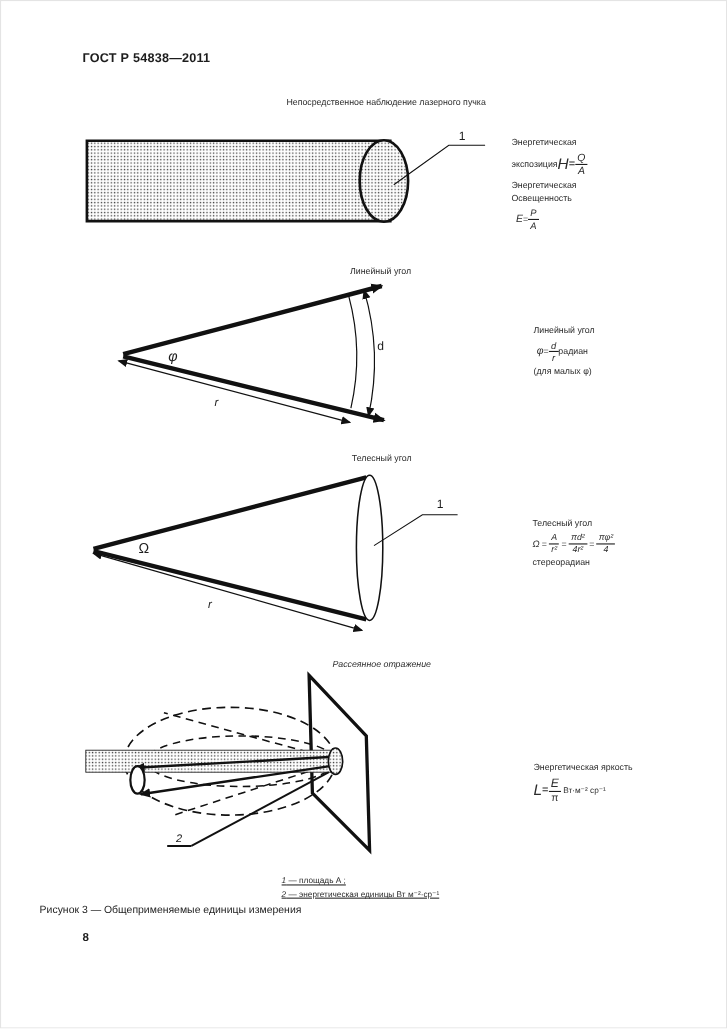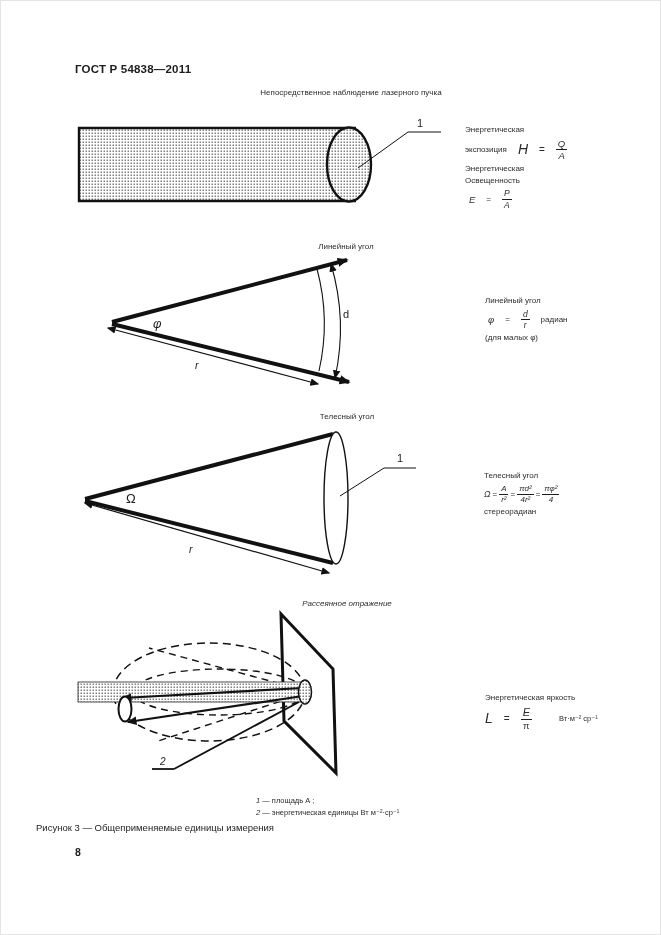"ГОСТ Р 54838—2011" div.abs { top: 62px -> 46px }
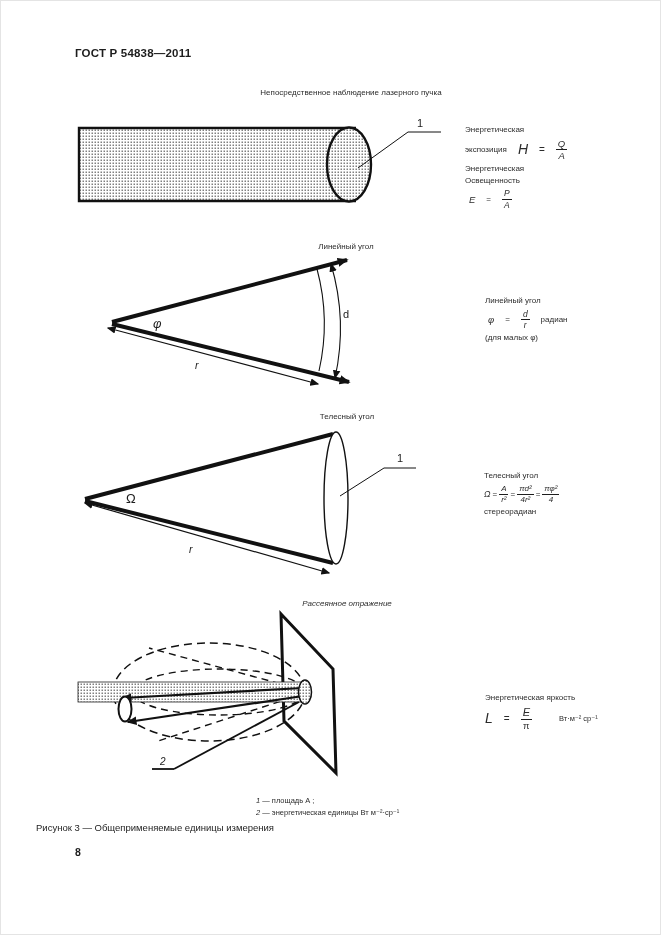"экспозиция" .frow { gap: 11px -> 0 }
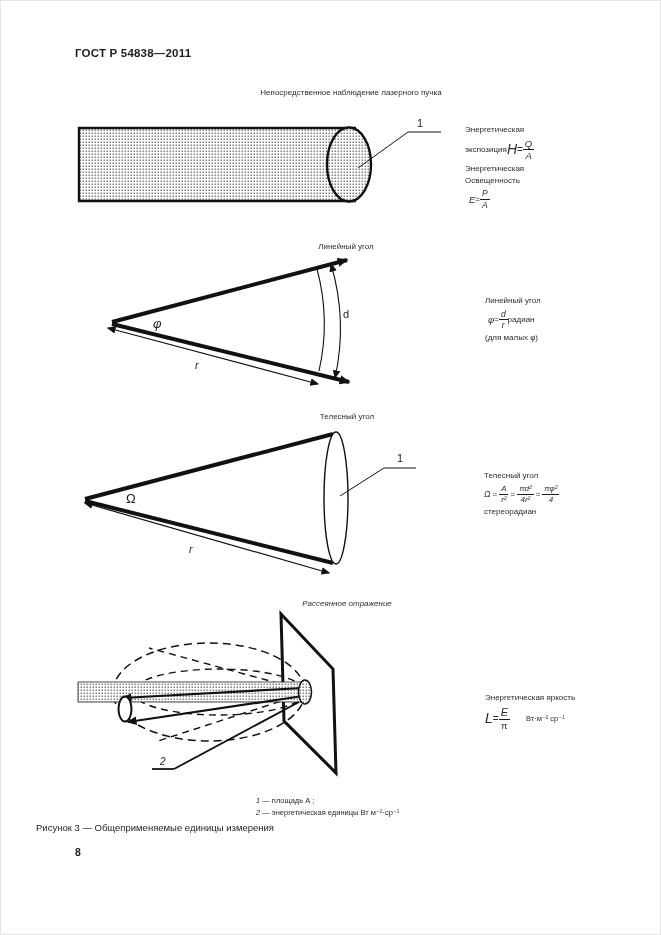"Вт·м⁻² ср⁻¹" .unit { margin-left: 16px -> 2px }
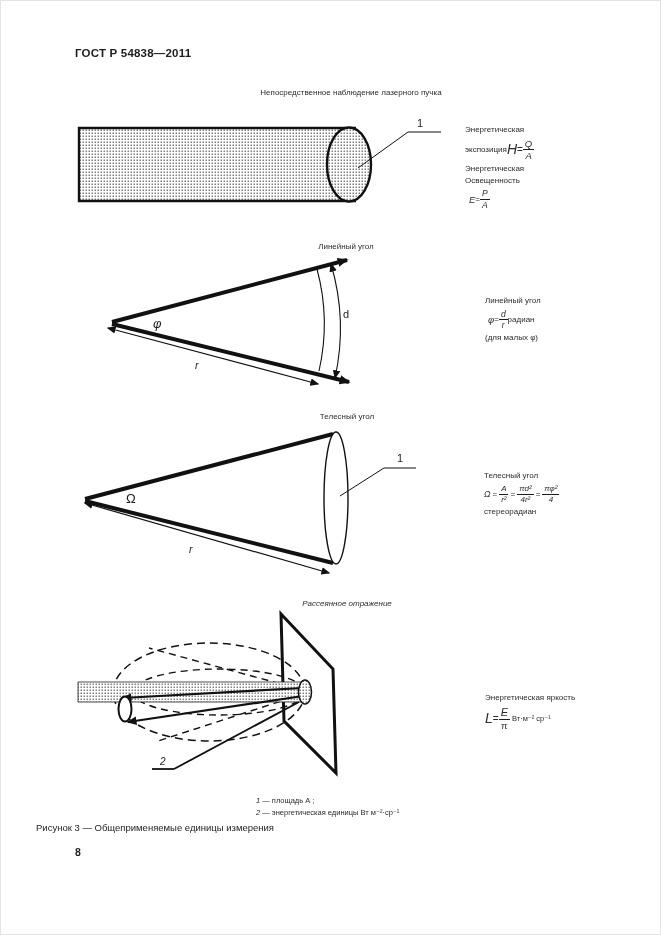"1 — площадь А ;" .legend { text-decoration: none -> underline }
